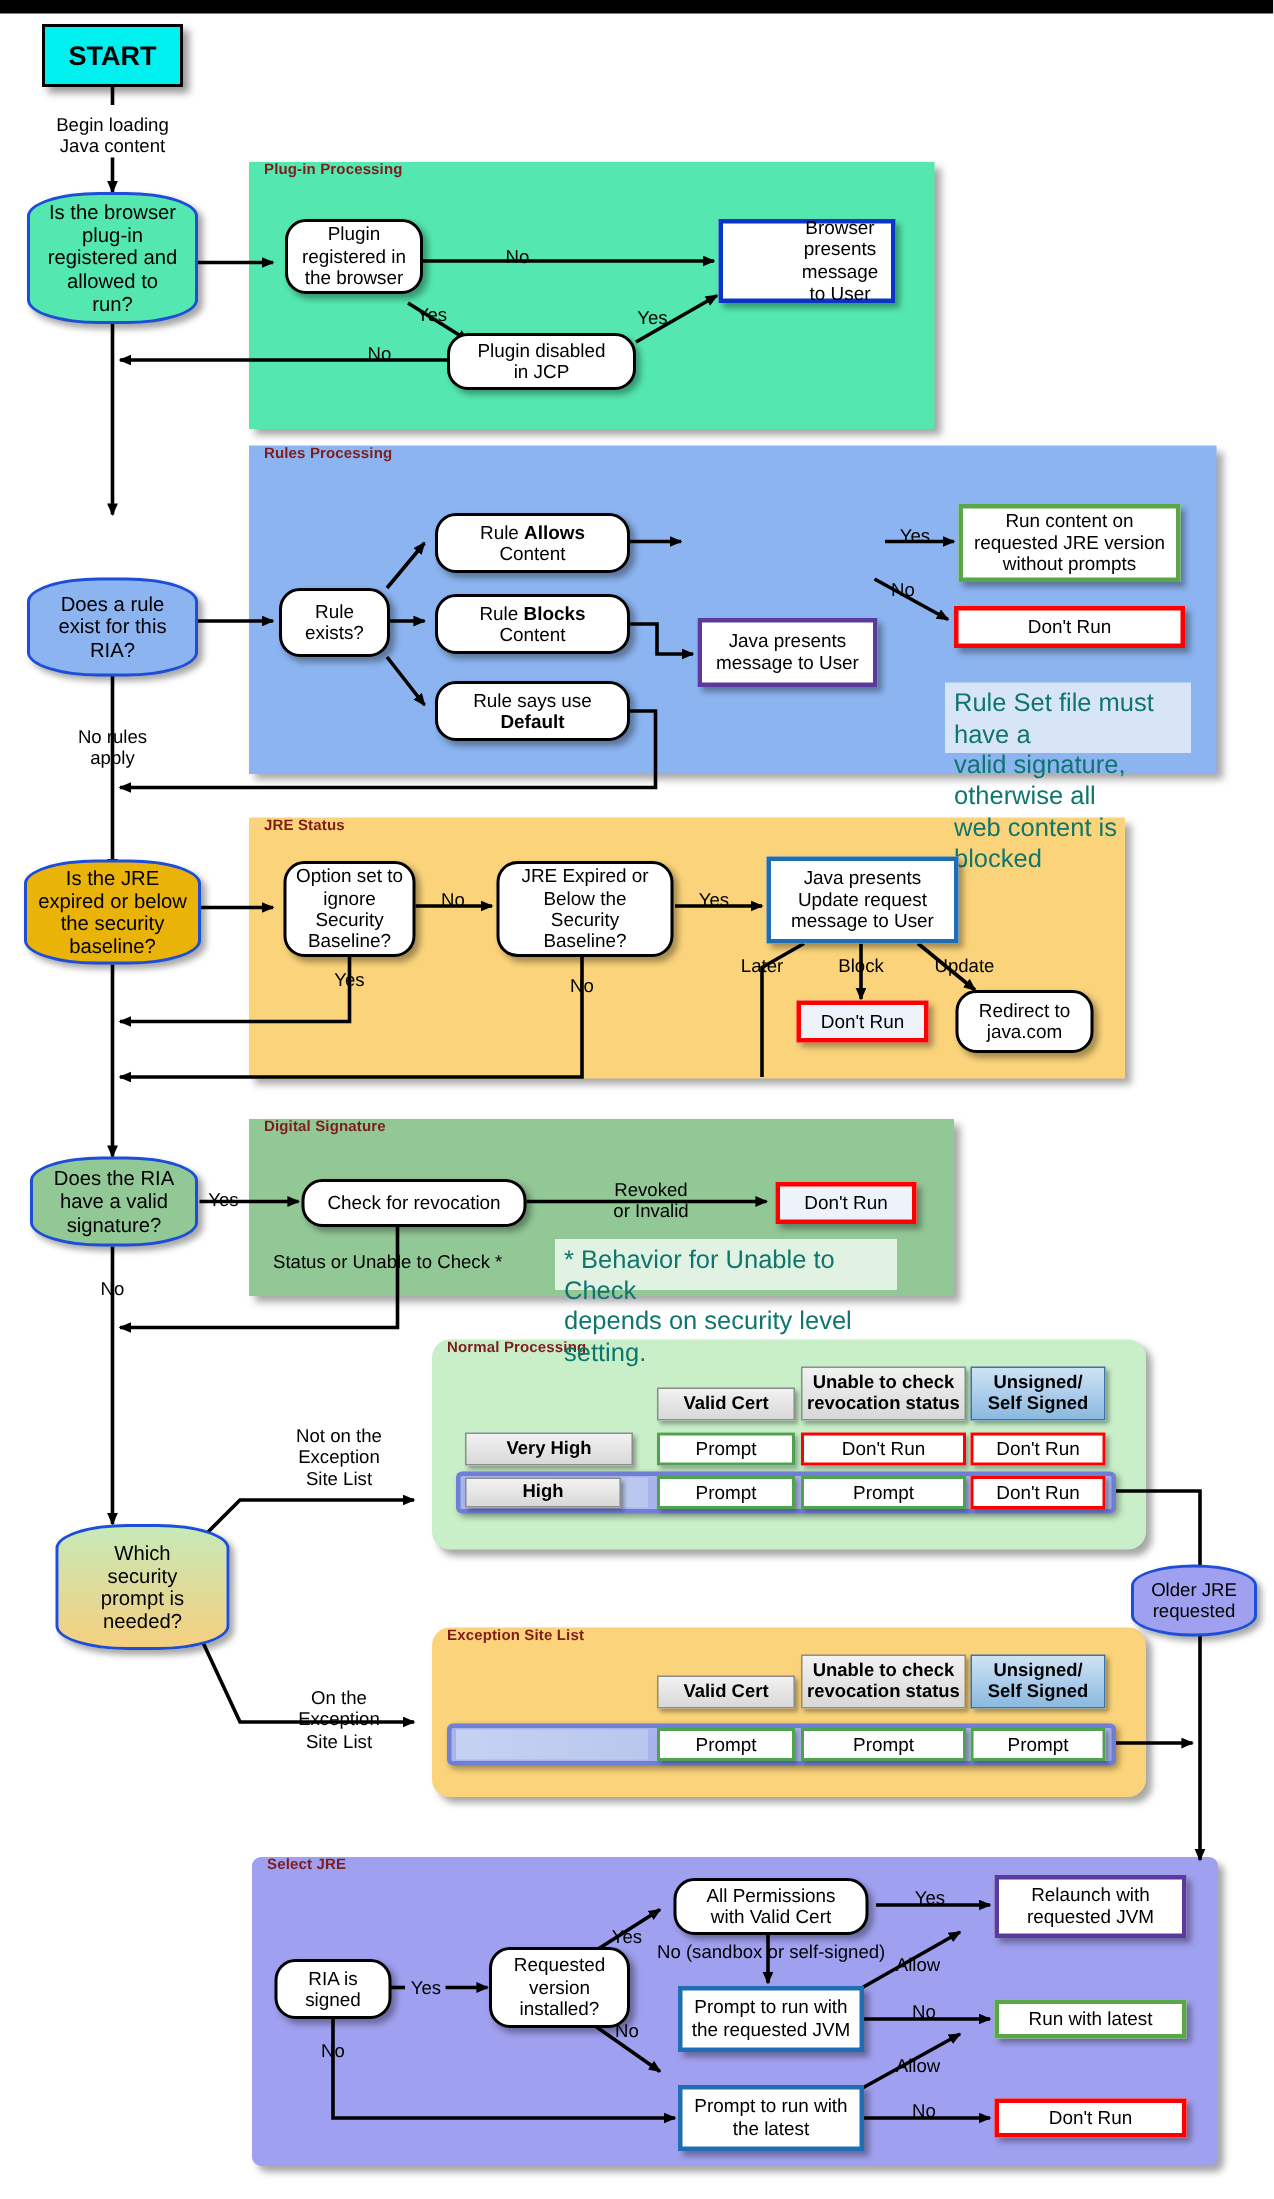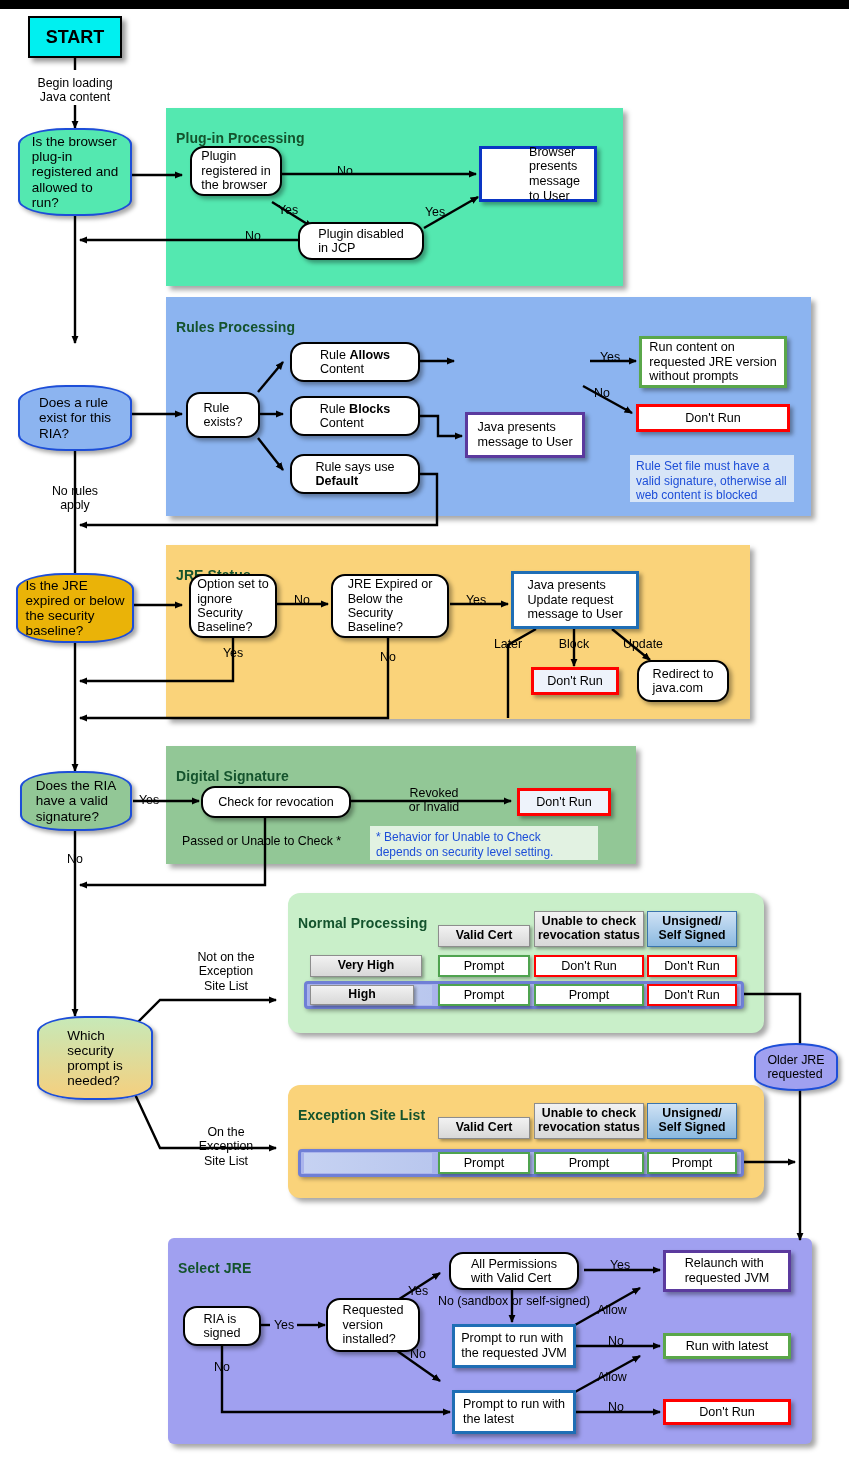"START" .node { text-align: none -> center }
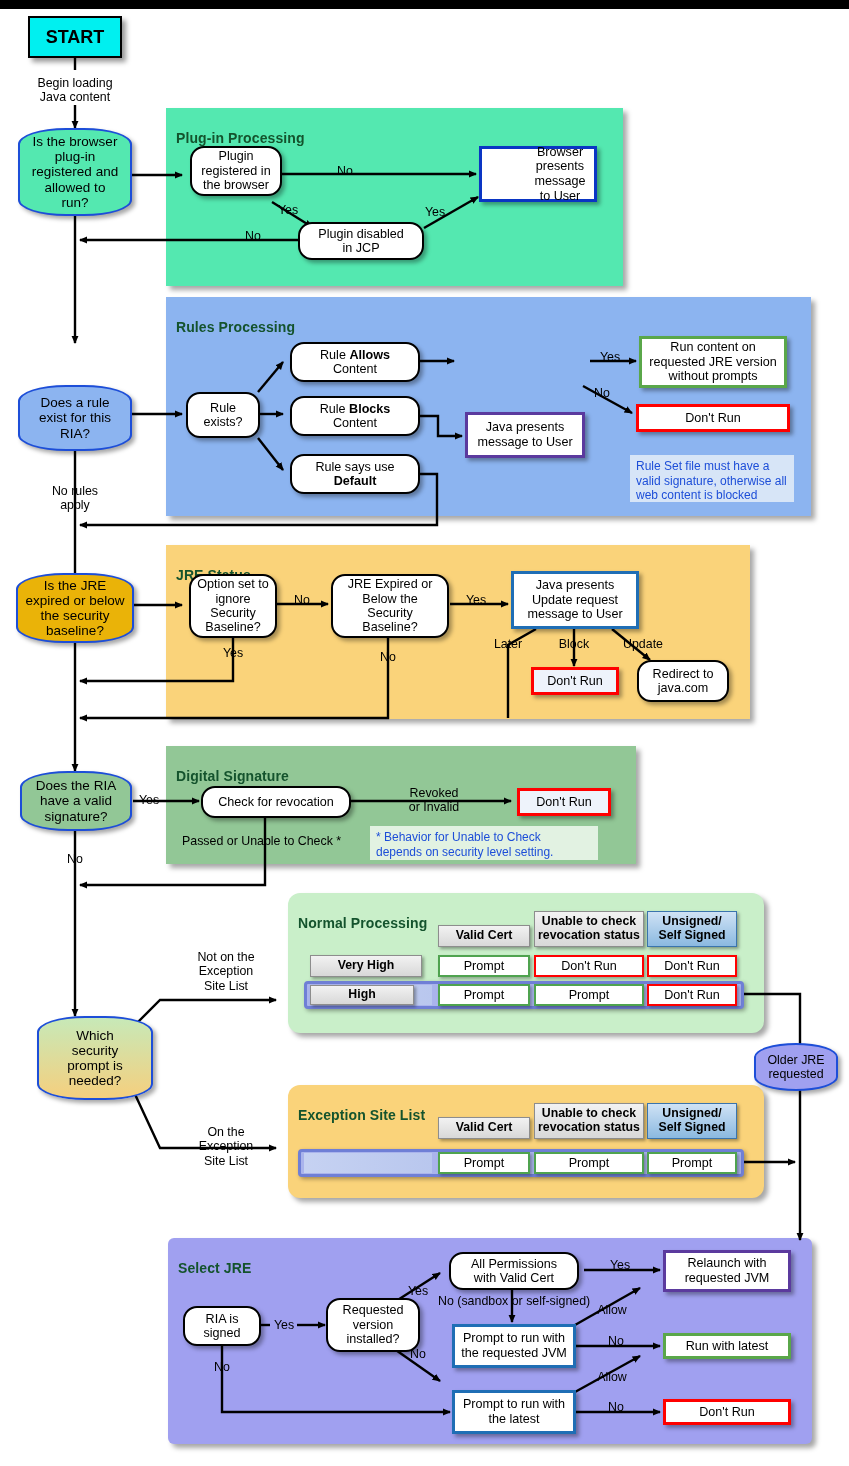"Plug-in Processing" .grp-title { color: #14532d -> #7f1d1d; font-size: 14px -> 10px; top: 22px -> 0 }
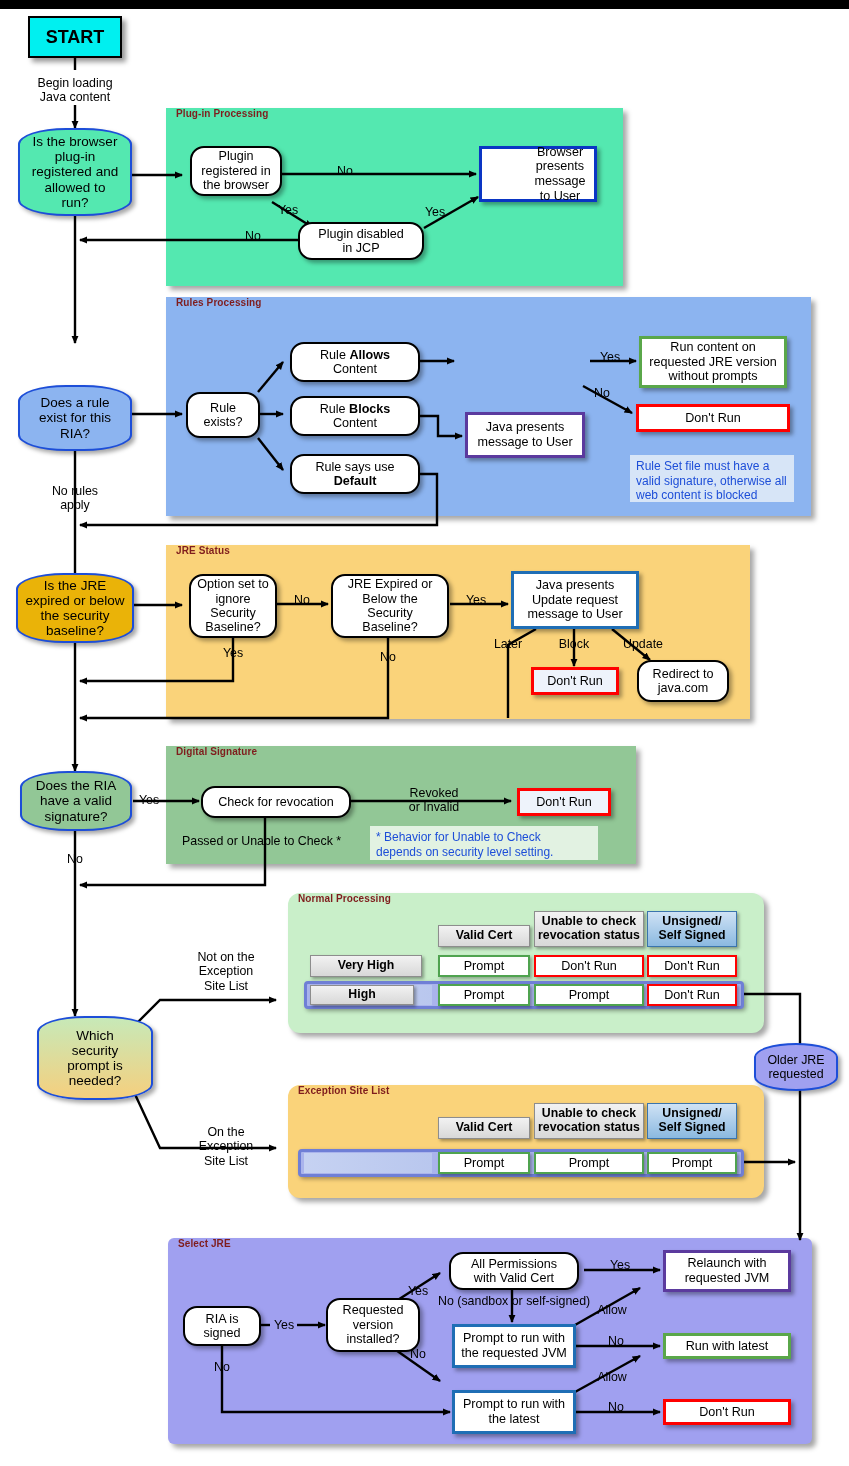"Rule Set file must have" .note { color: #1d4ed8 -> #0f766e; font-size: 12px -> 17px }
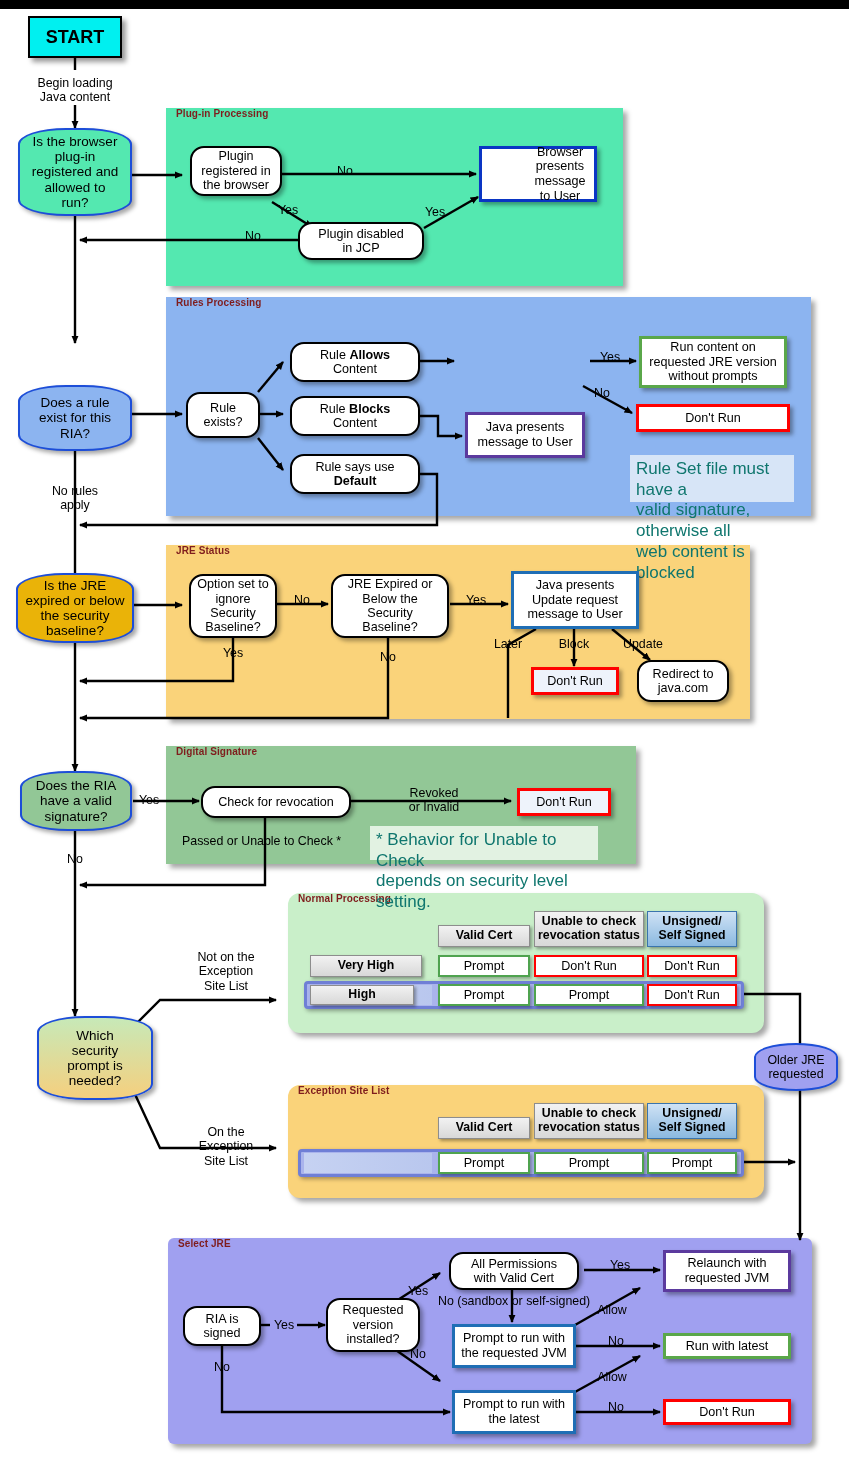"Passed or Unable to Check" div.lbl { text: Passed -> Status }
